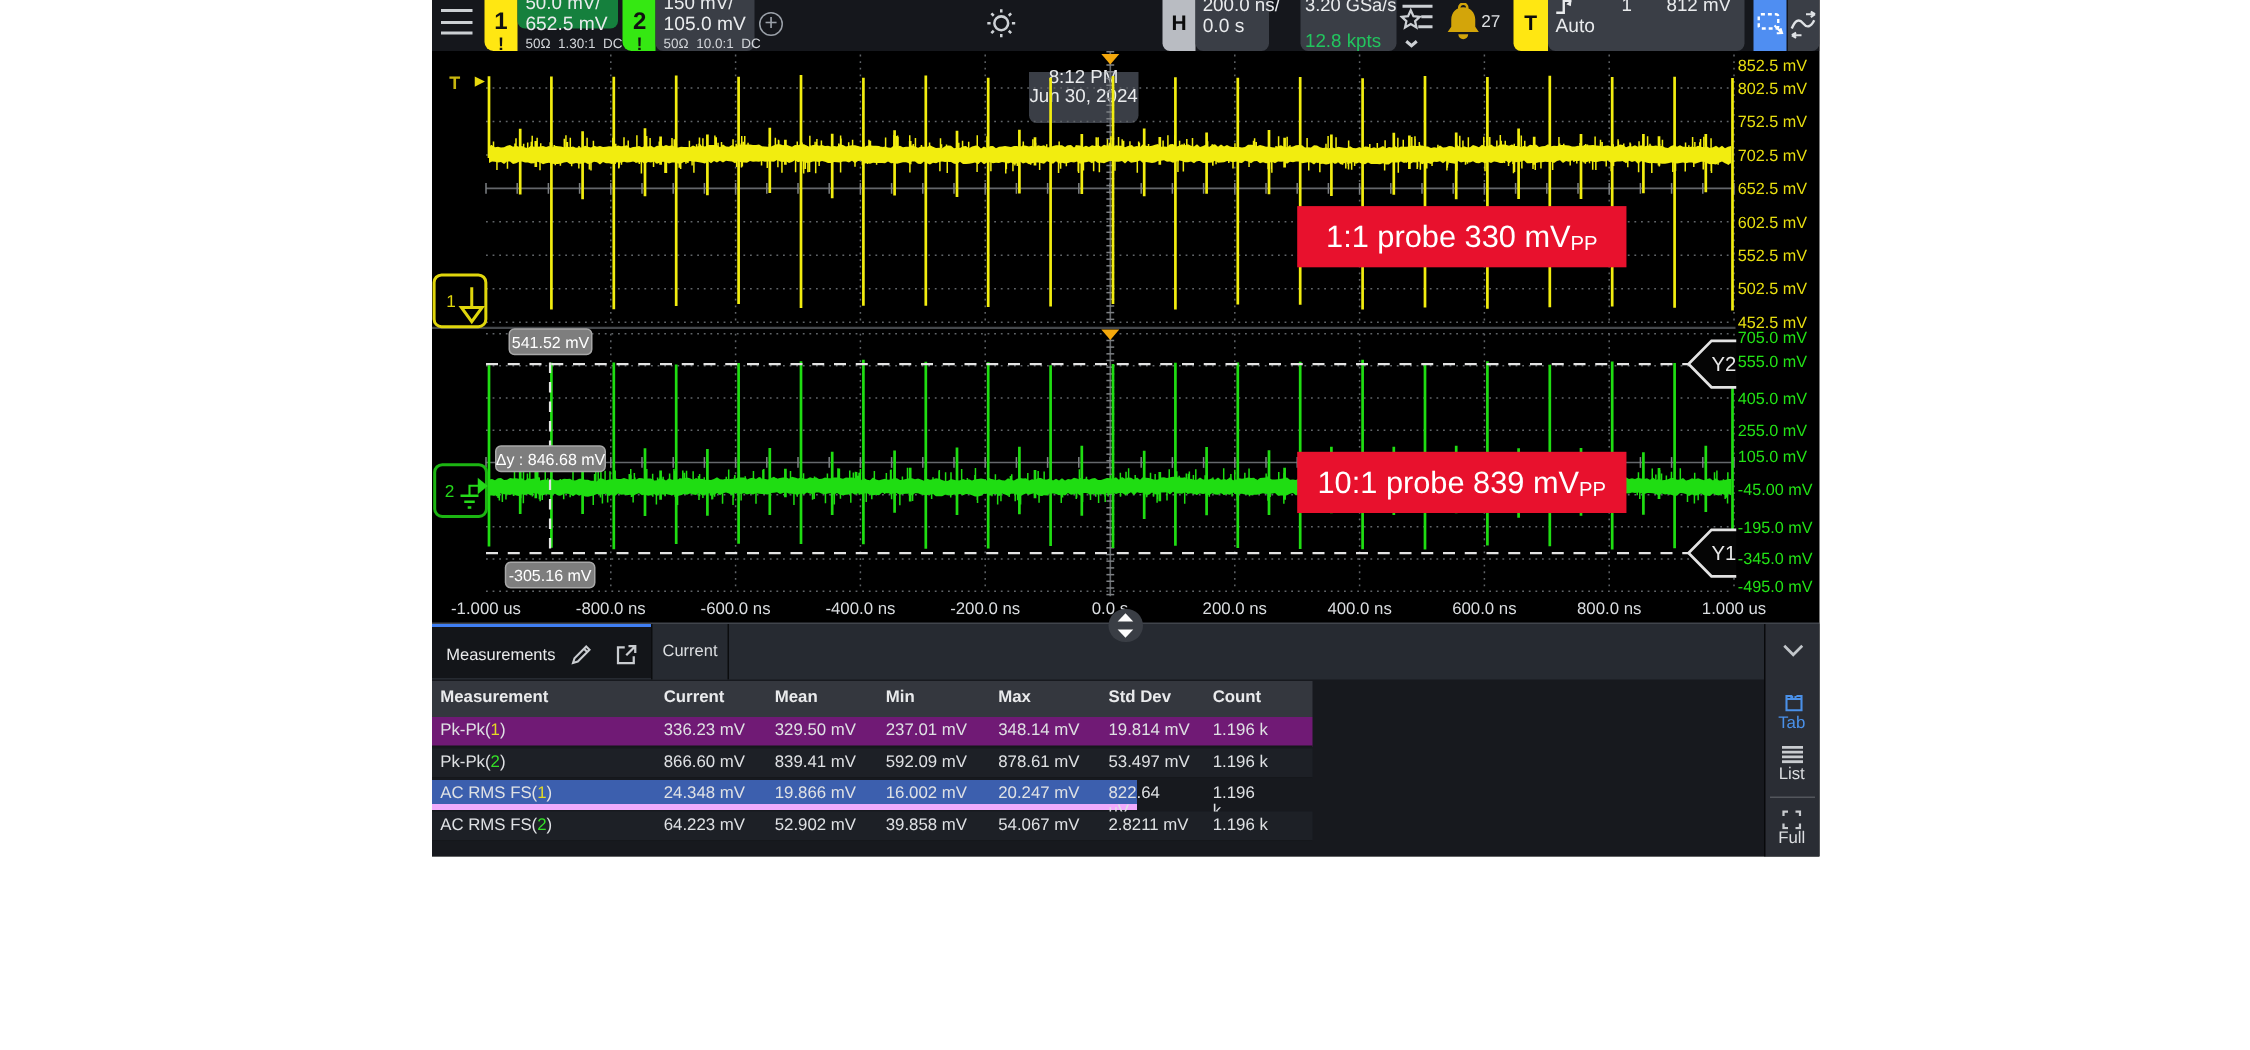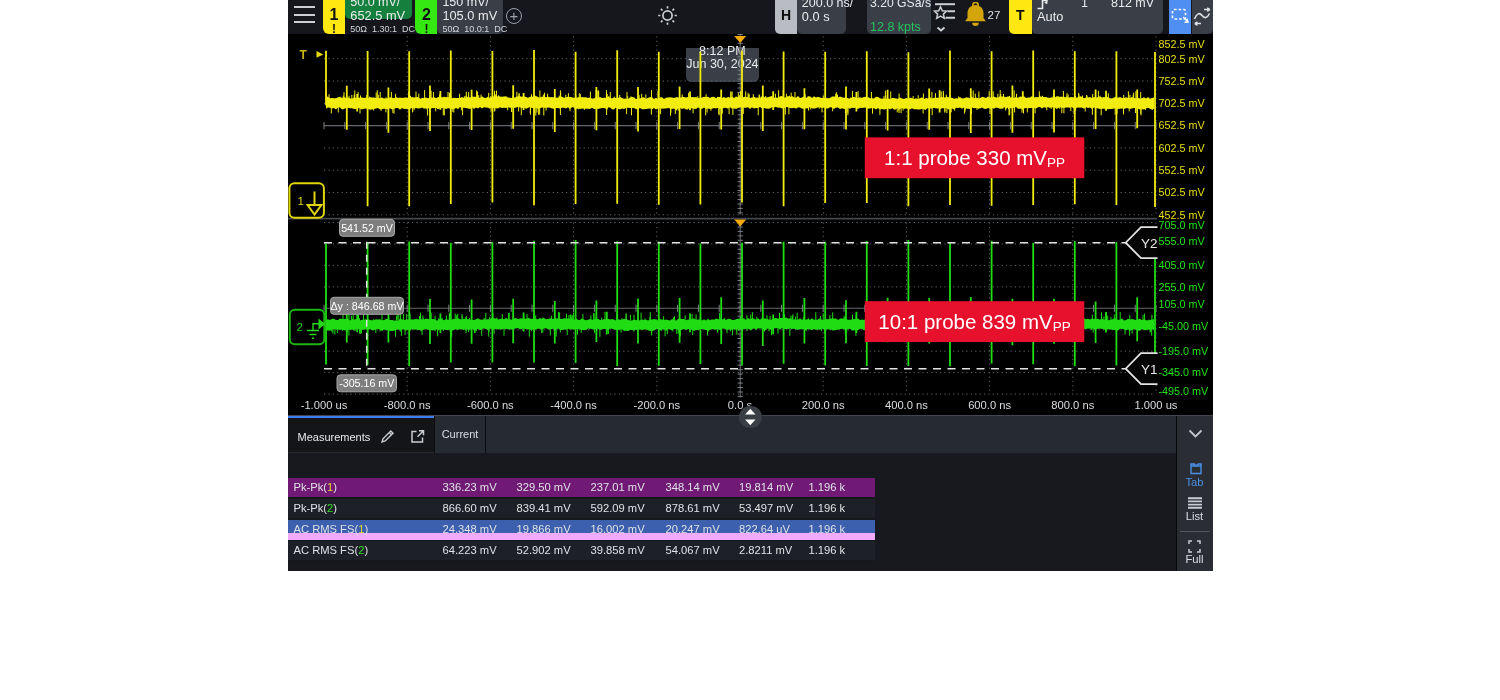"Measurement" div { html: none -> <div> <span>Measurement</span> <span>Current</span> <span>Mean</span> <span>Min</span> <span>Max</span> <span>Std Dev</span> <span>Count</span> </div> }
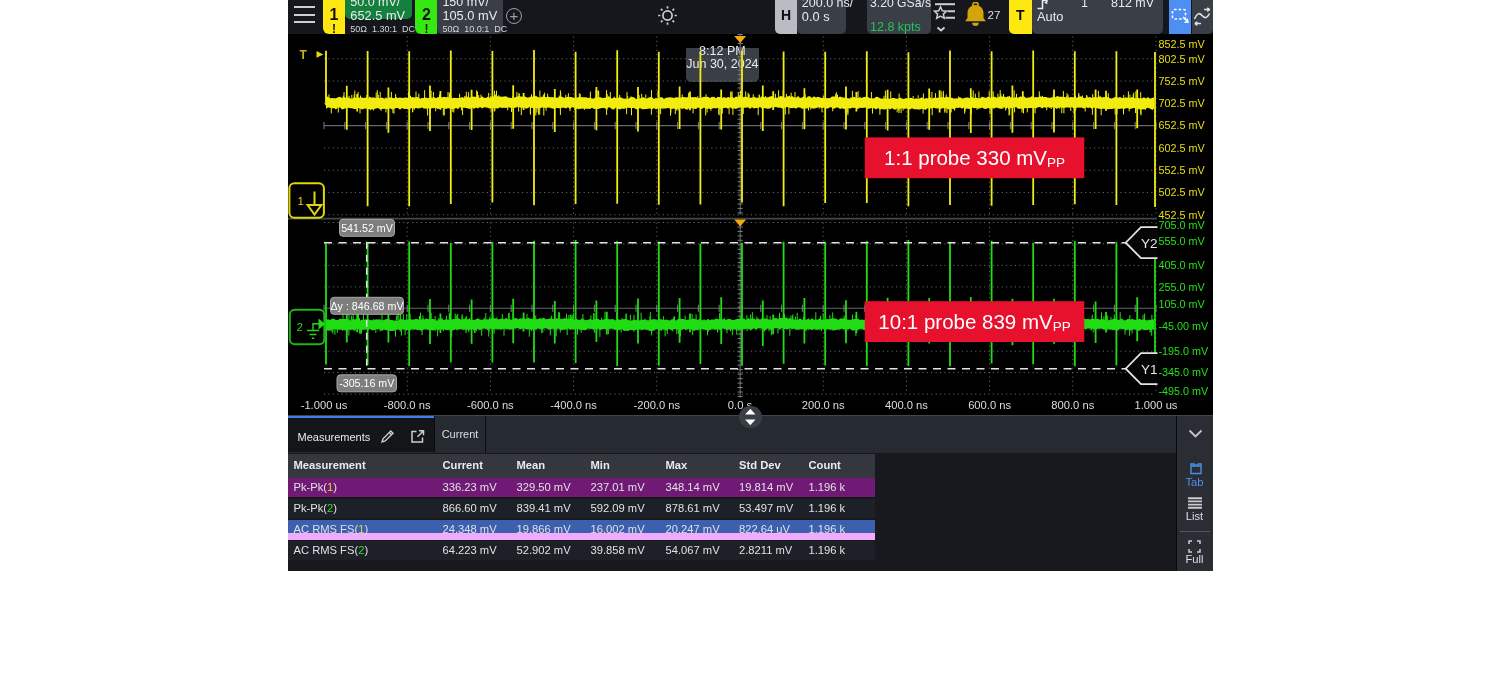"AC RMS FS(1)" div { border-bottom: 7px solid #f0abfc -> 4px solid #f0abfc; width: 587px -> 470px }
